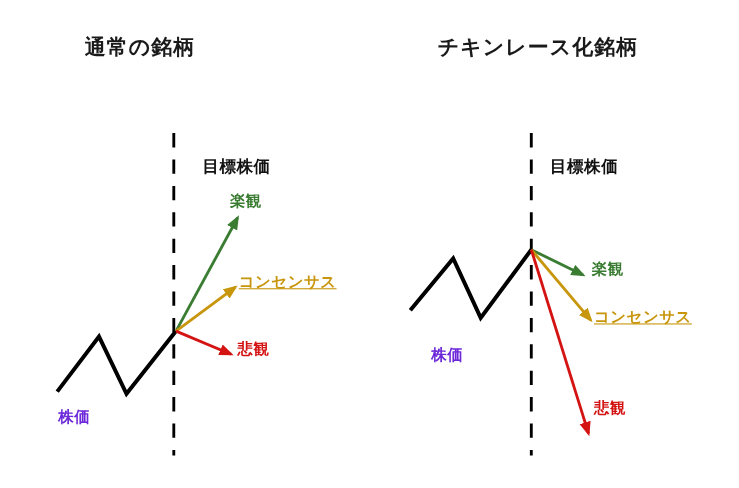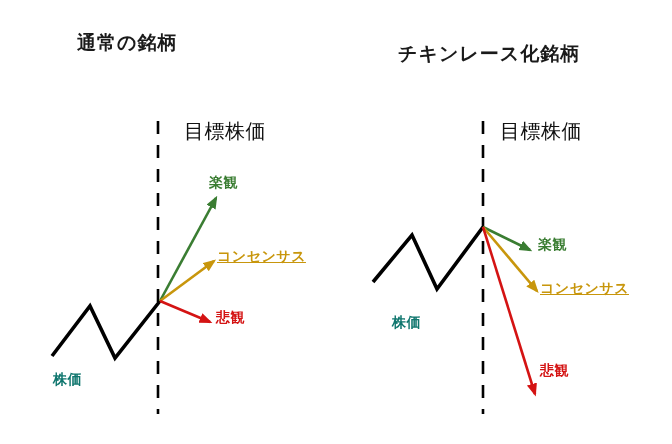"チキンレース化銘柄" div.panel-title { top: 41px -> 30px }
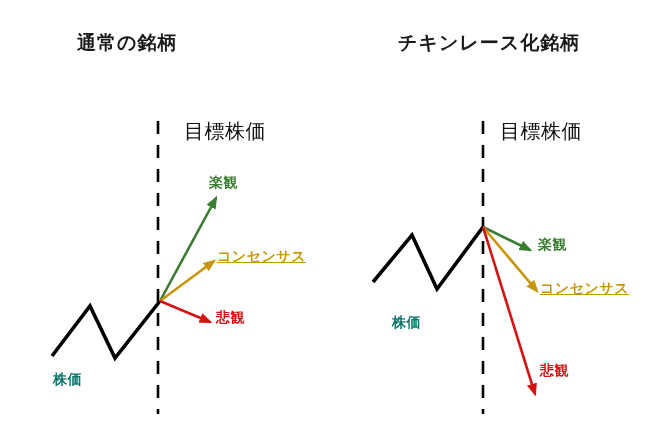"目標株価" .lbl-target { font-size: 20px -> 15px; font-weight: normal -> bold; margin-top: none -> 24px }
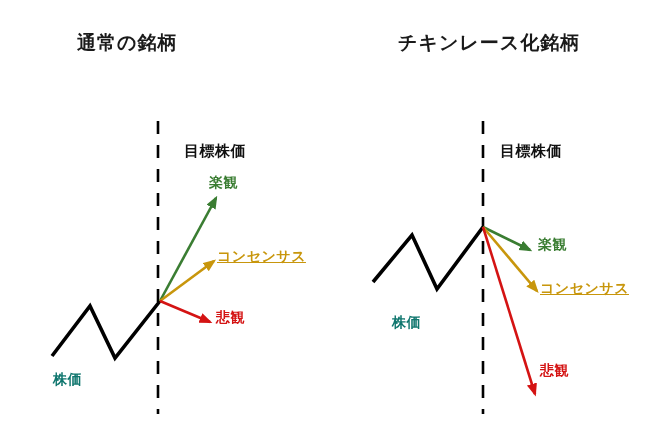"株価" .lbl-black { color: #0f766e -> #6d28d9 }
